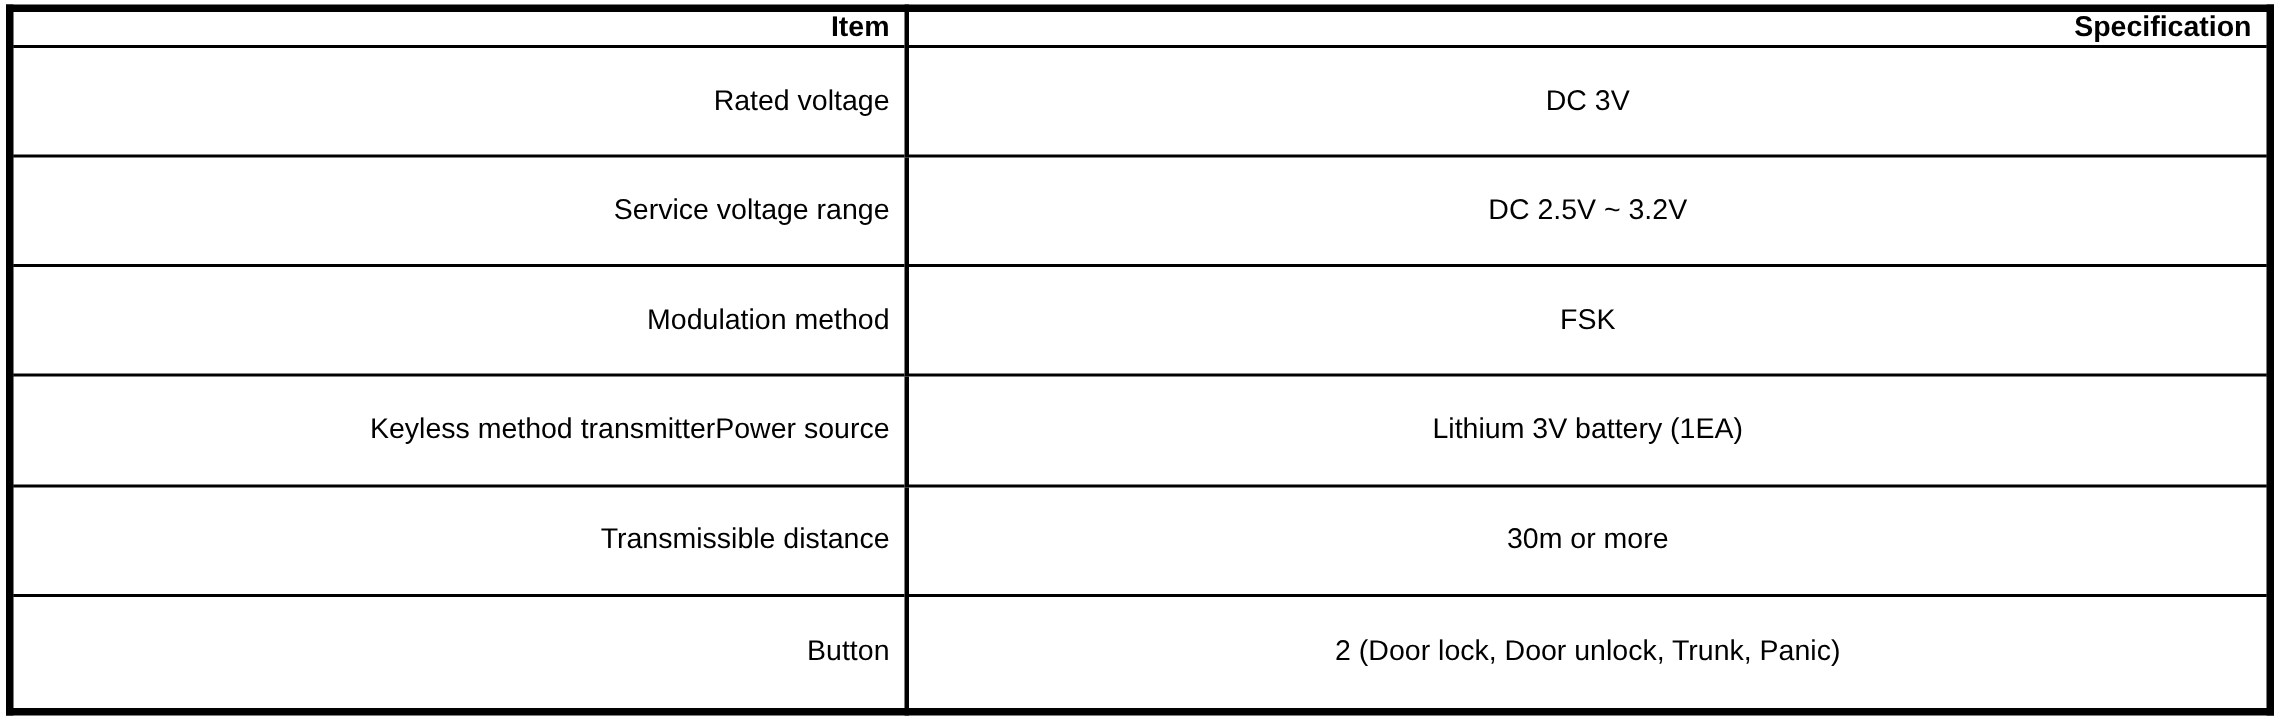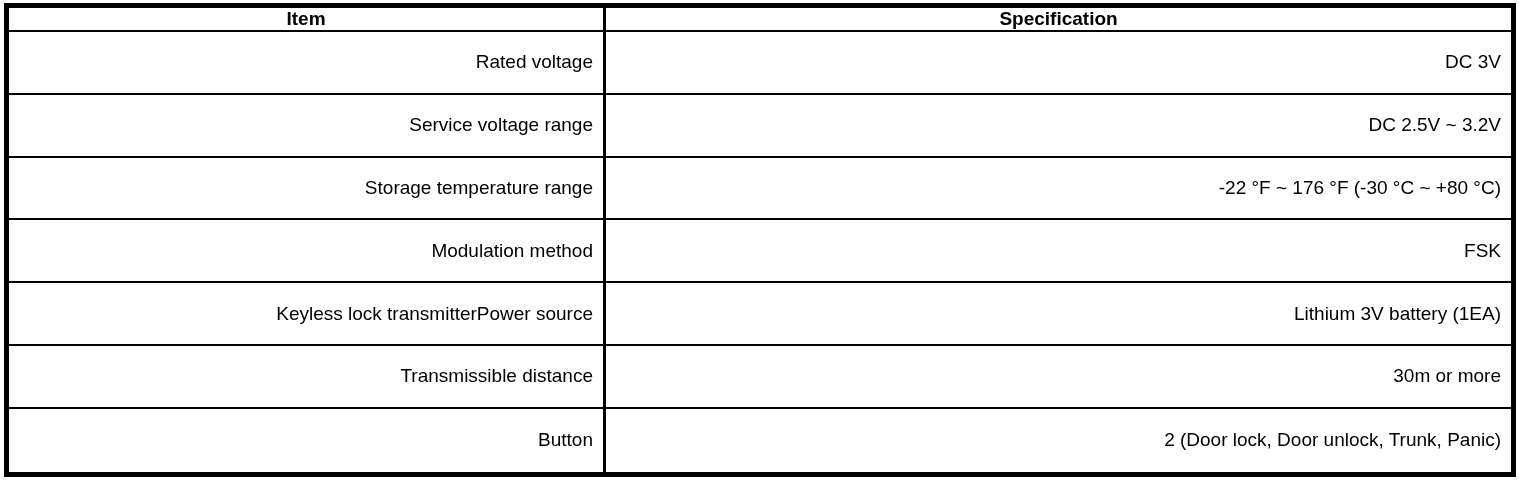"Item" th { text-align: center -> right }
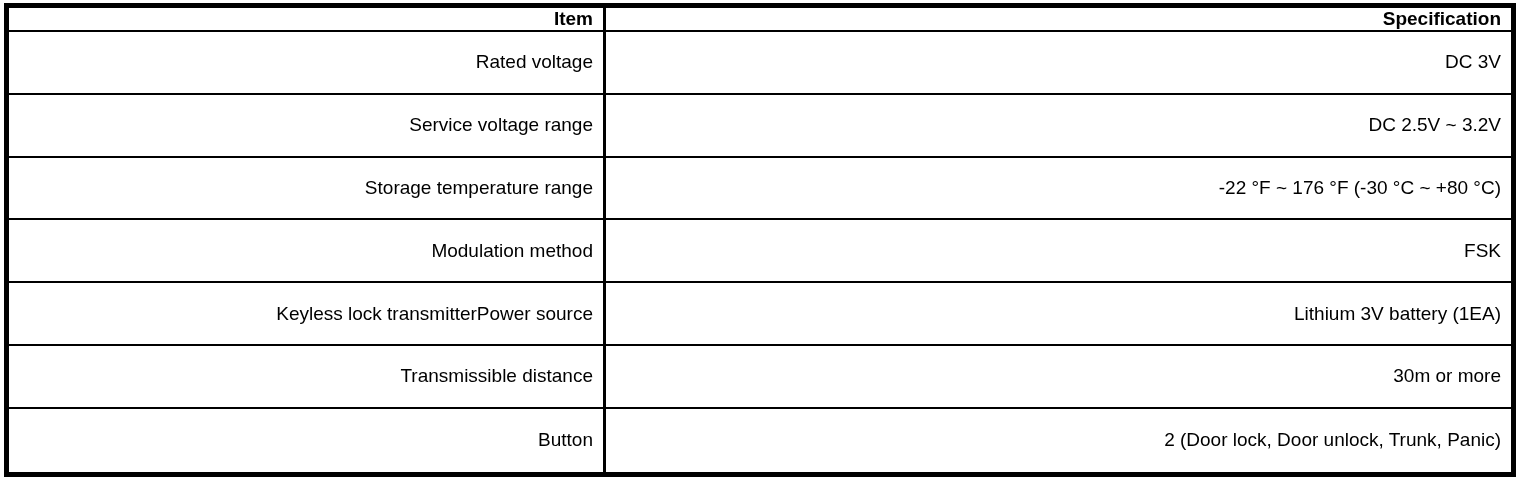"DC 3V" td.spec { text-align: right -> center }
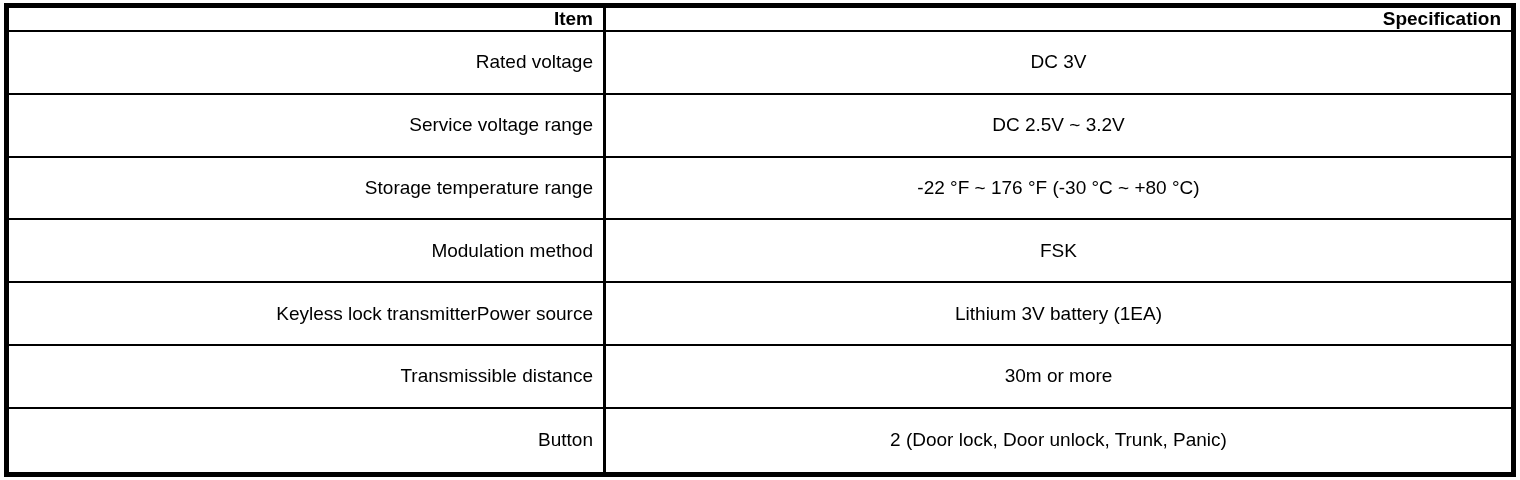"Storage temperature range" tr { html: <tr> <td>Storage temperature range</td> <td>-22 °F ~ 176 °F (-30 °C ~ +80 °C)</td> </tr> -> none }
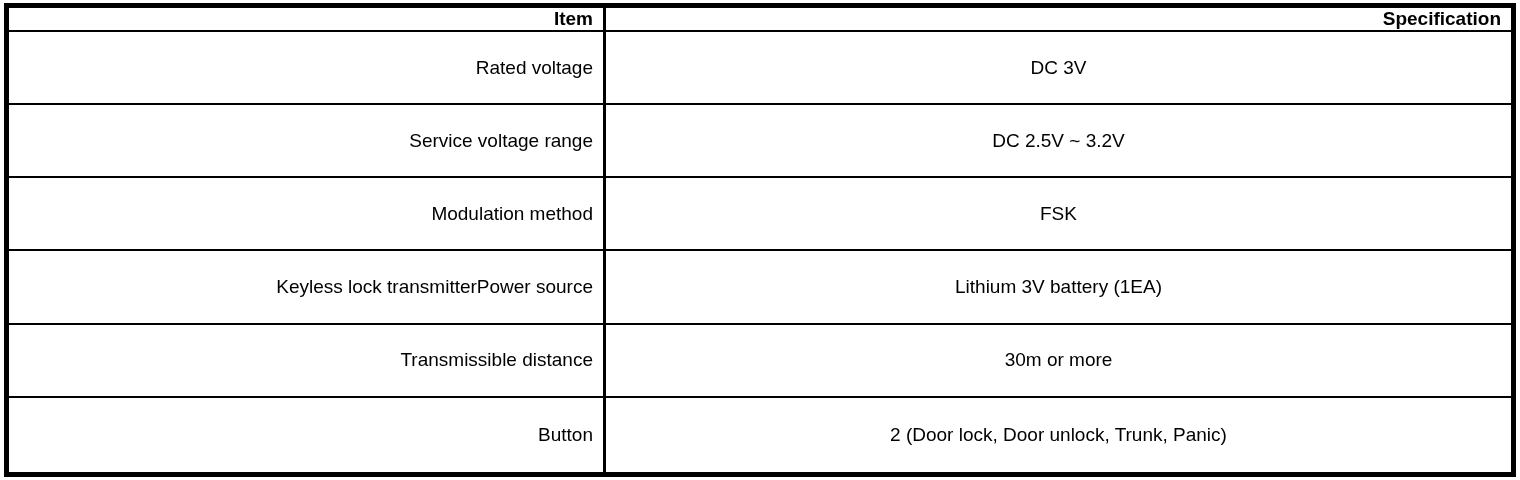"Keyless lock transmitterPower source" td.item { text: lock -> method }
